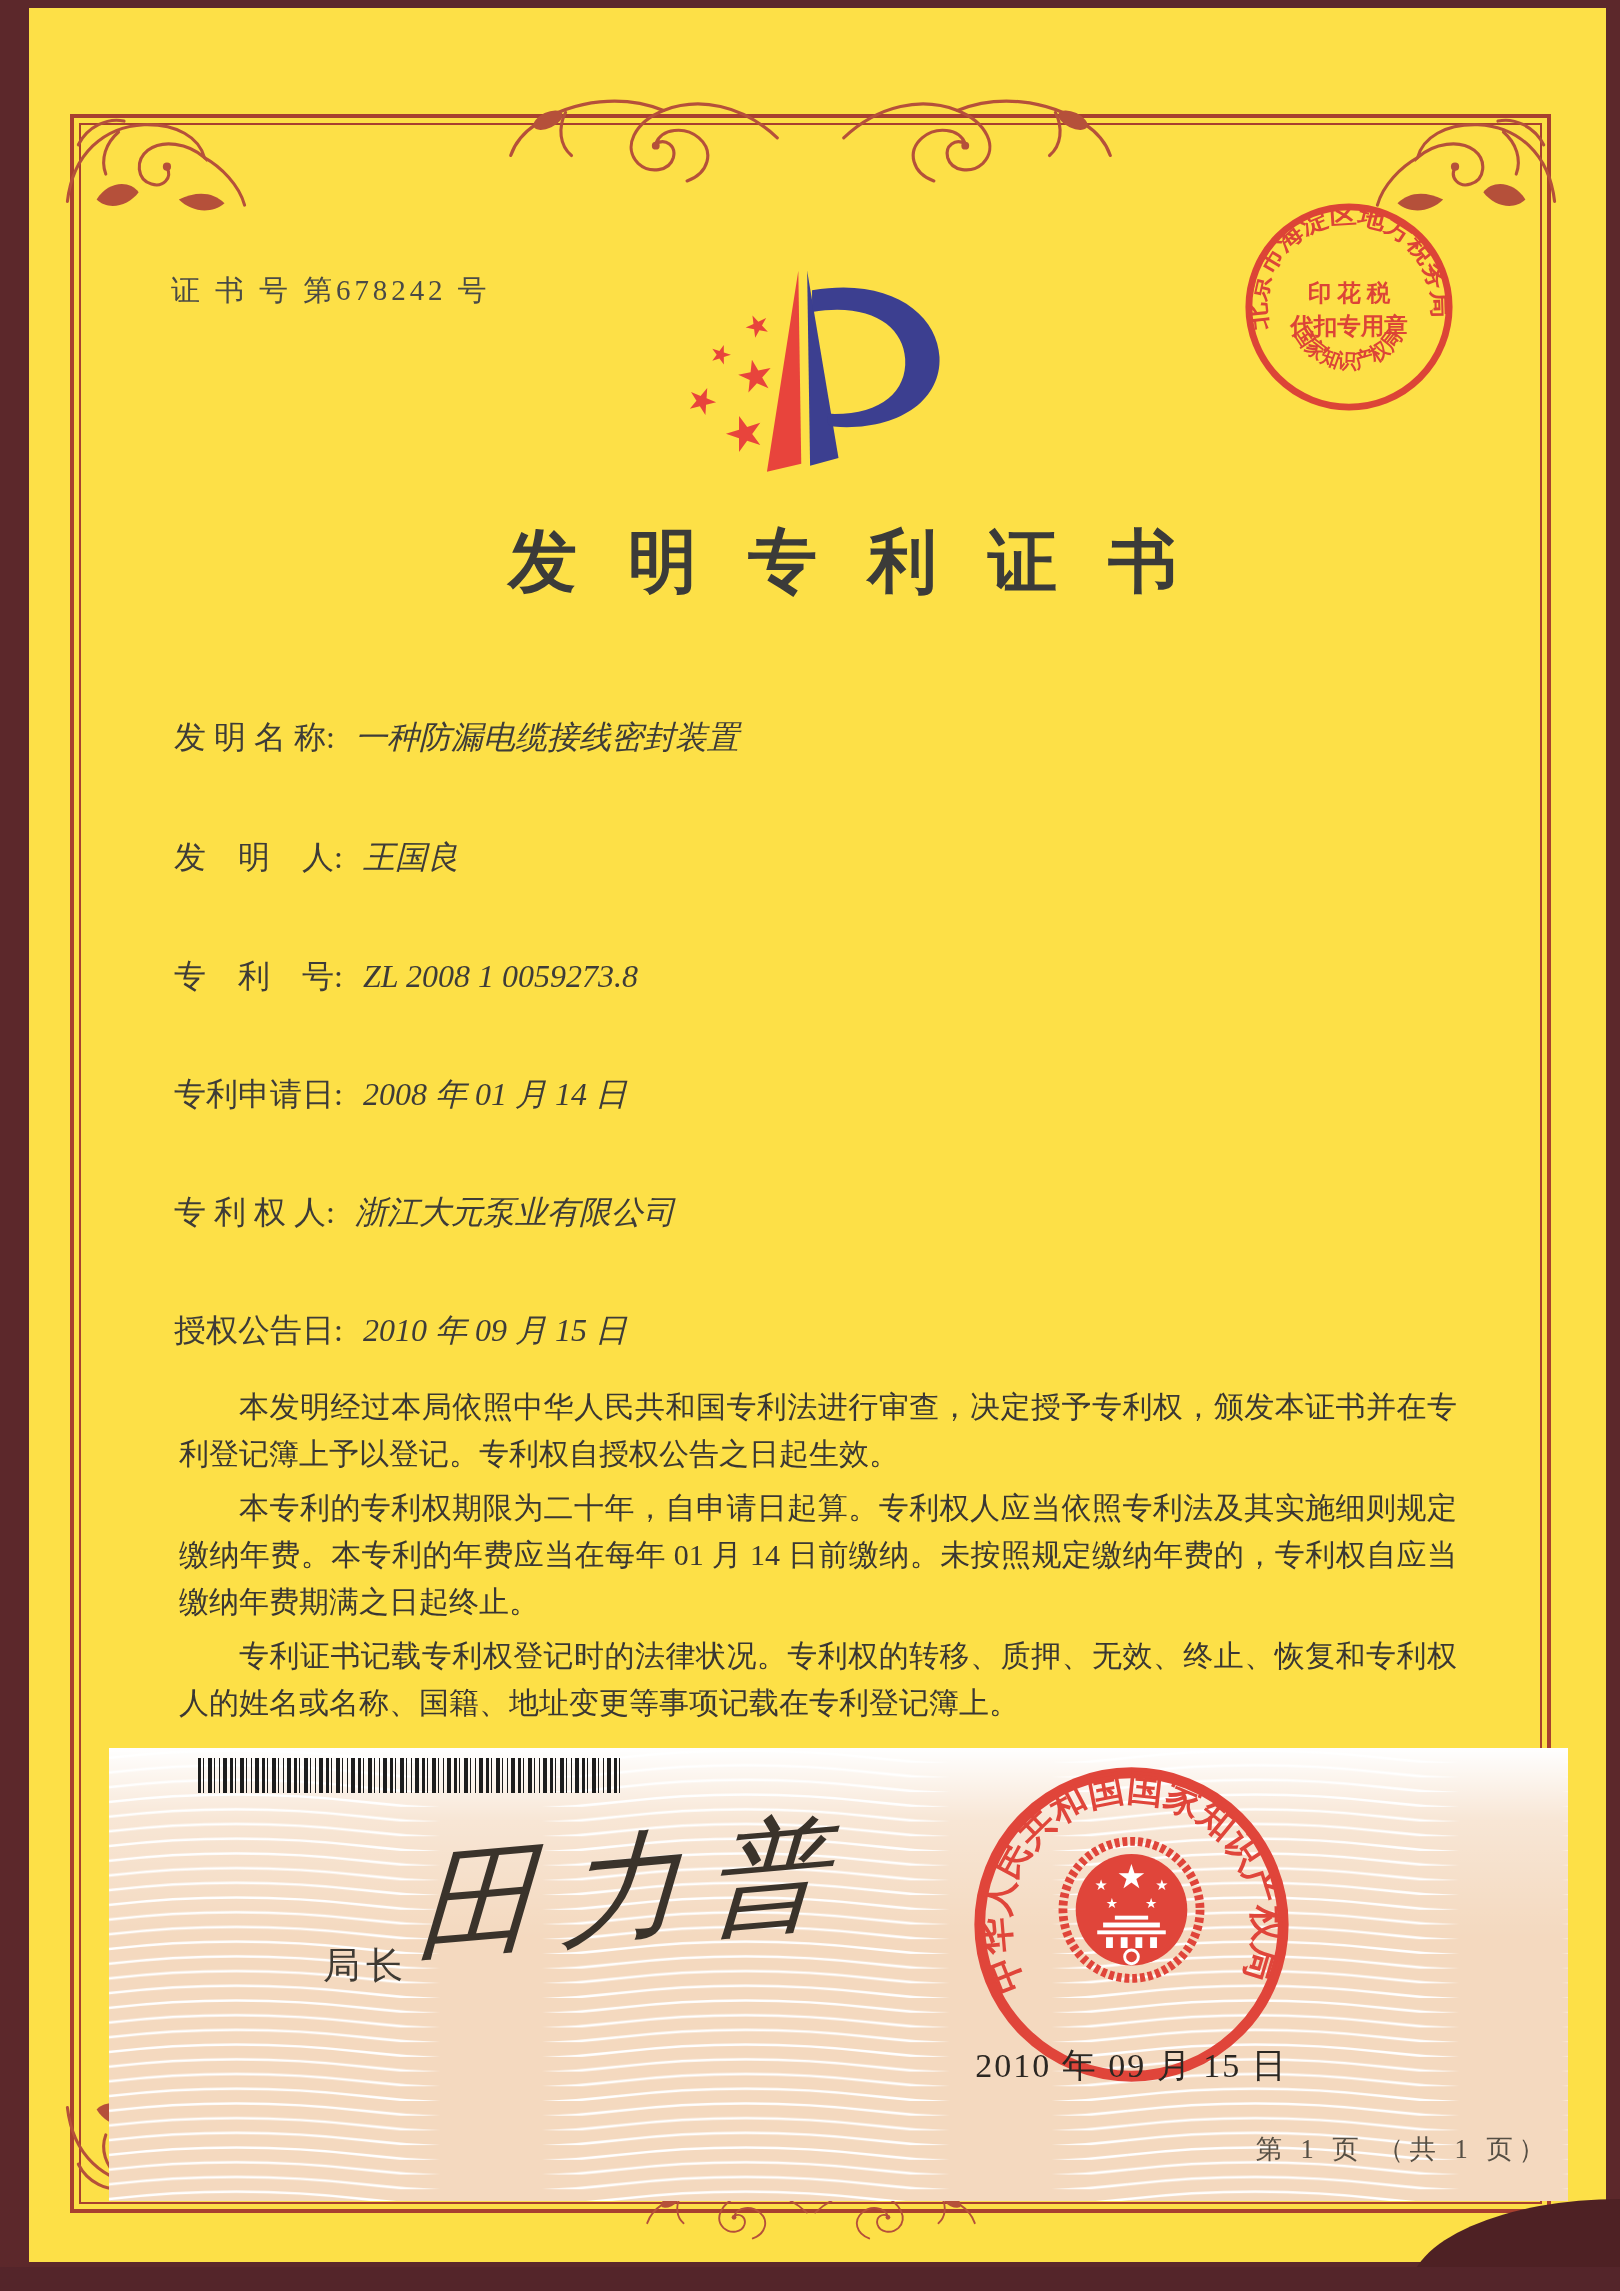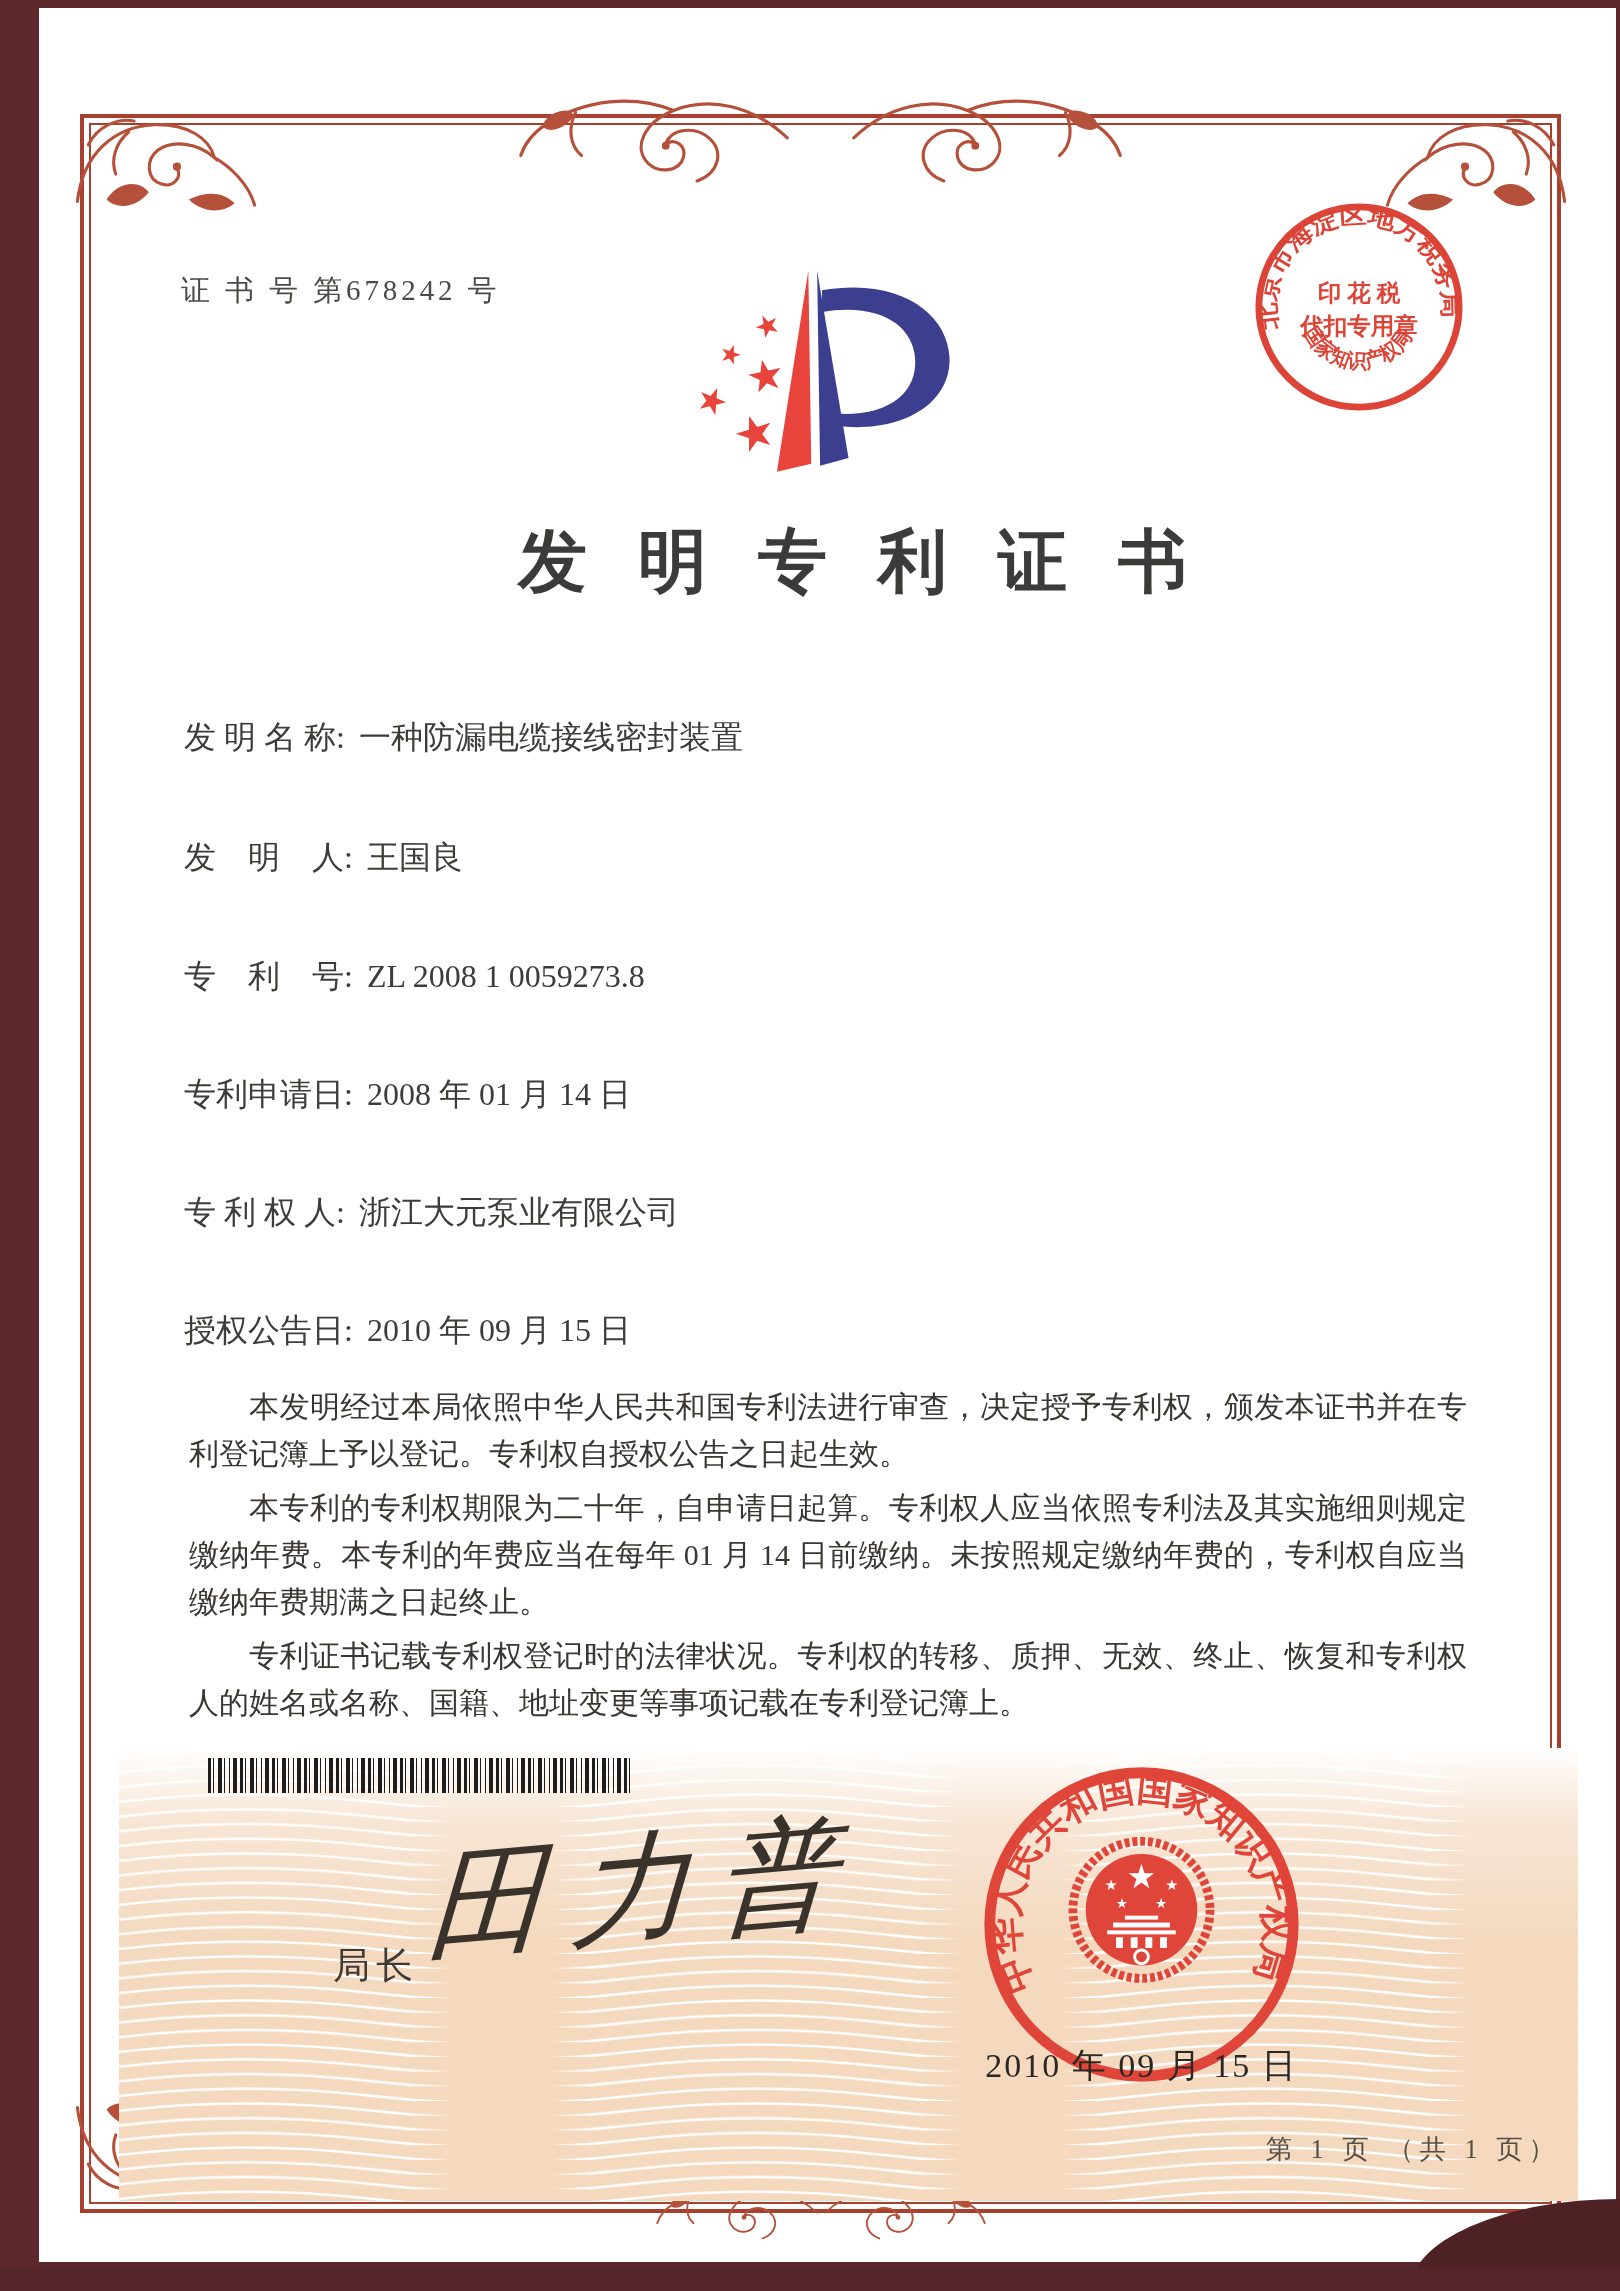"证 书 号 第678242 号" #paper { background: #ffffff -> #fde047; left: 39px -> 29px }
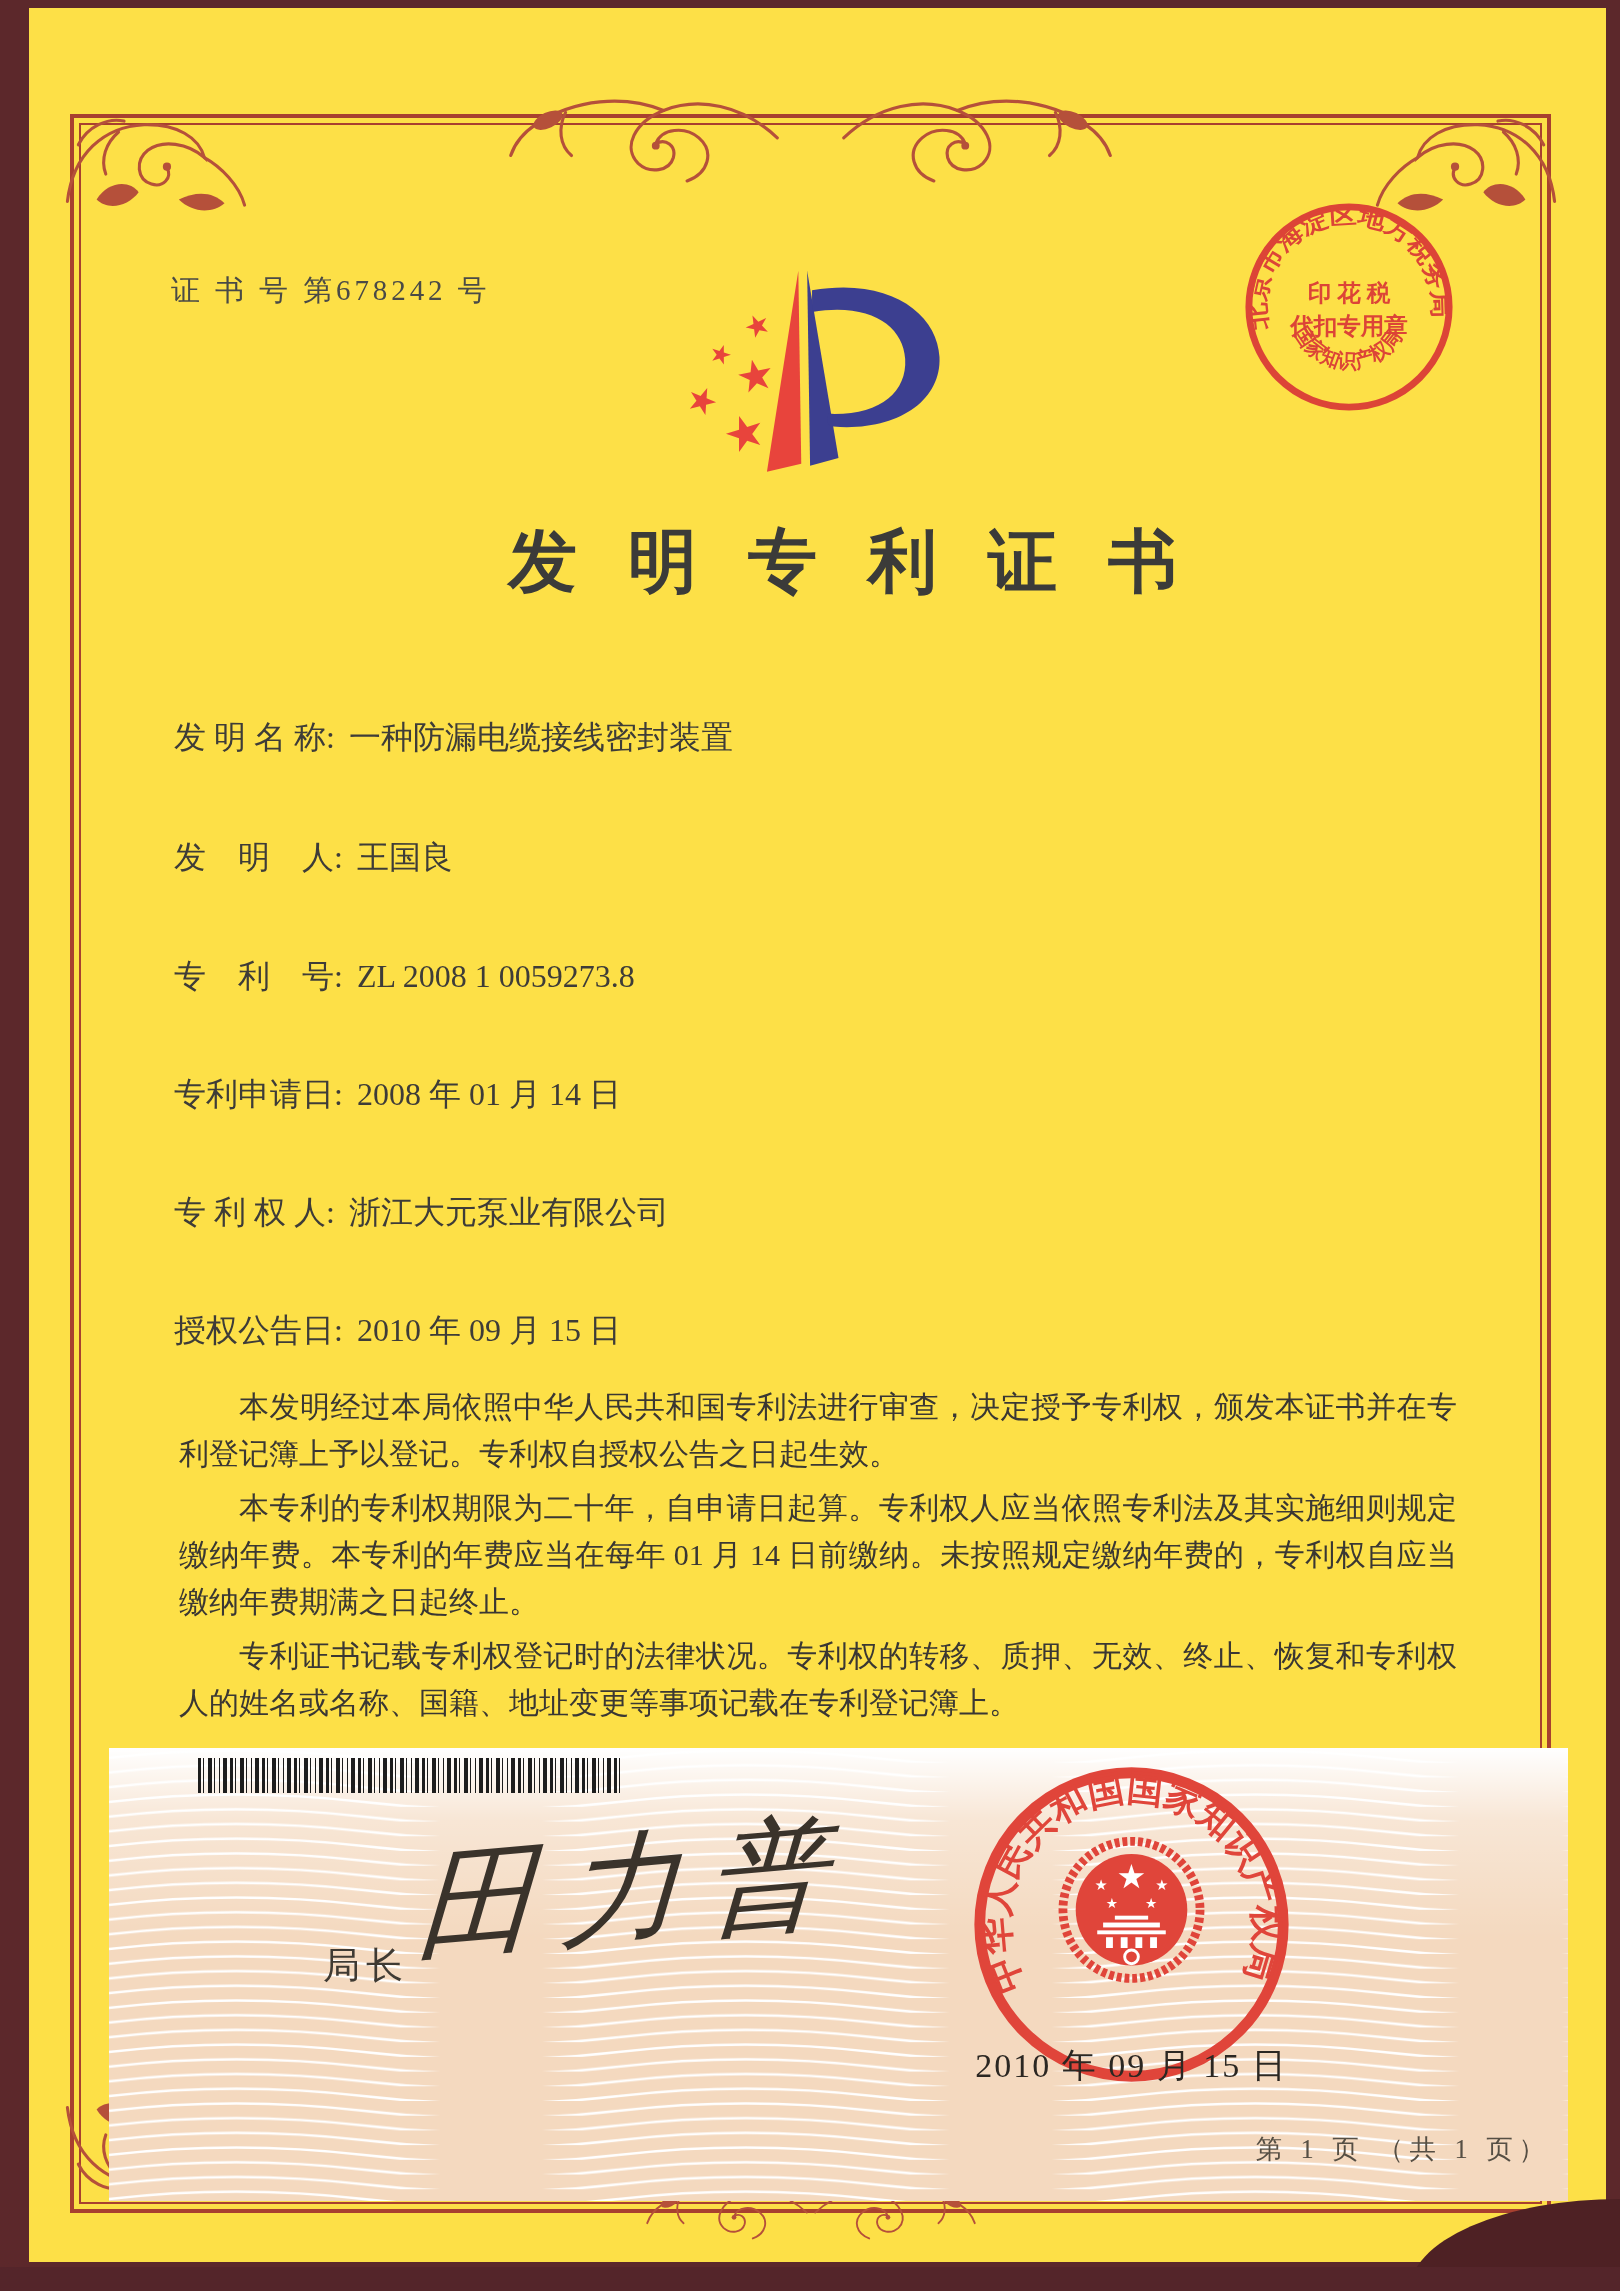"一种防漏电缆接线密封装置" .field .val { font-style: none -> italic; margin-left: 14px -> 20px }
